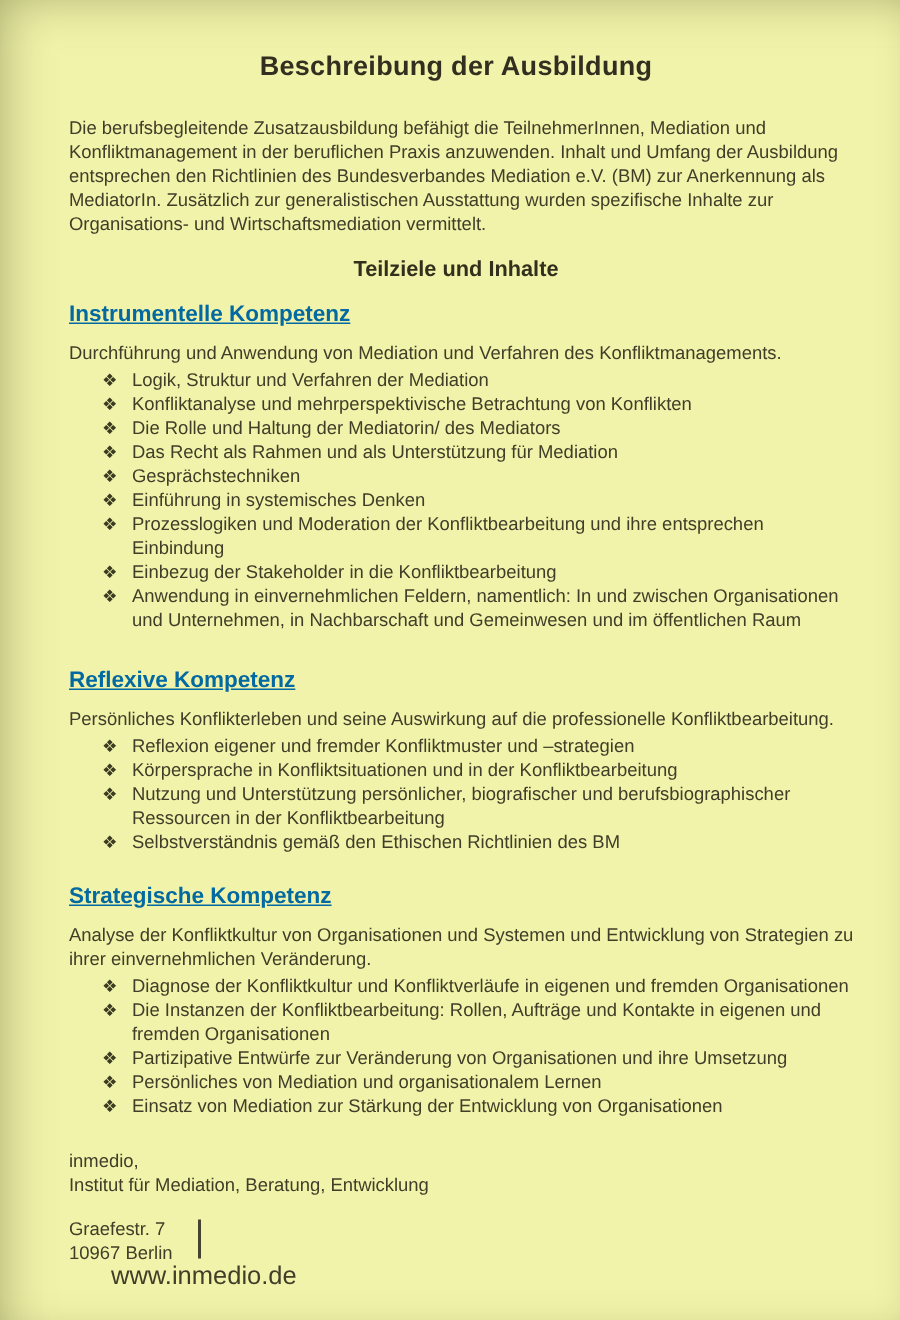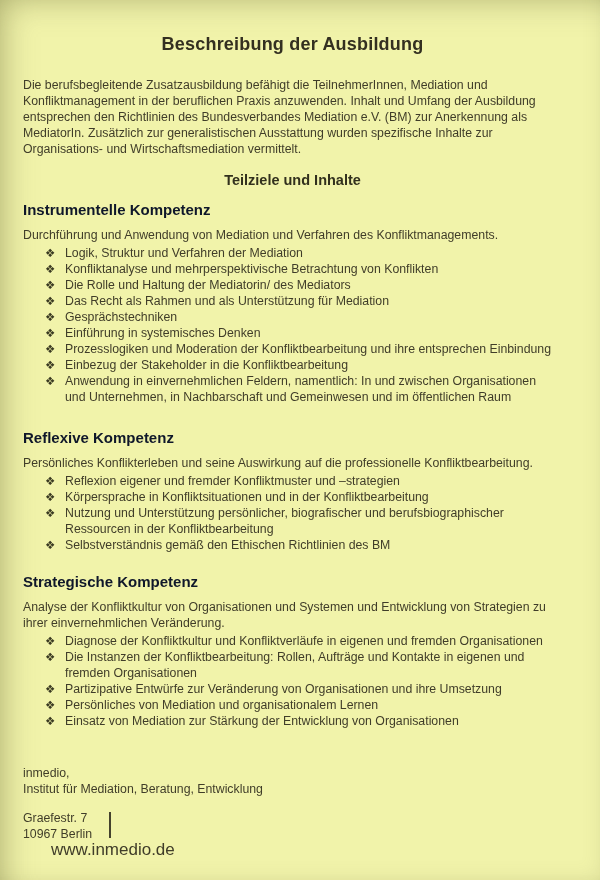"Beschreibung der Ausbildung" .page { padding: 34px 28px 0 23px -> 34px 28px 0 46px }
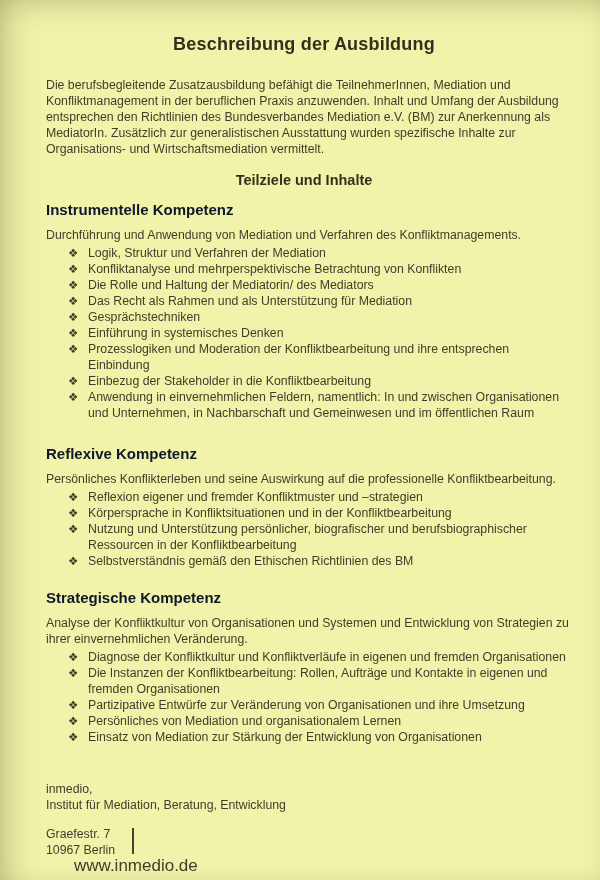"Instrumentelle Kompetenz" .section-heading { color: #0f172a -> #0369a1; text-decoration: none -> underline }
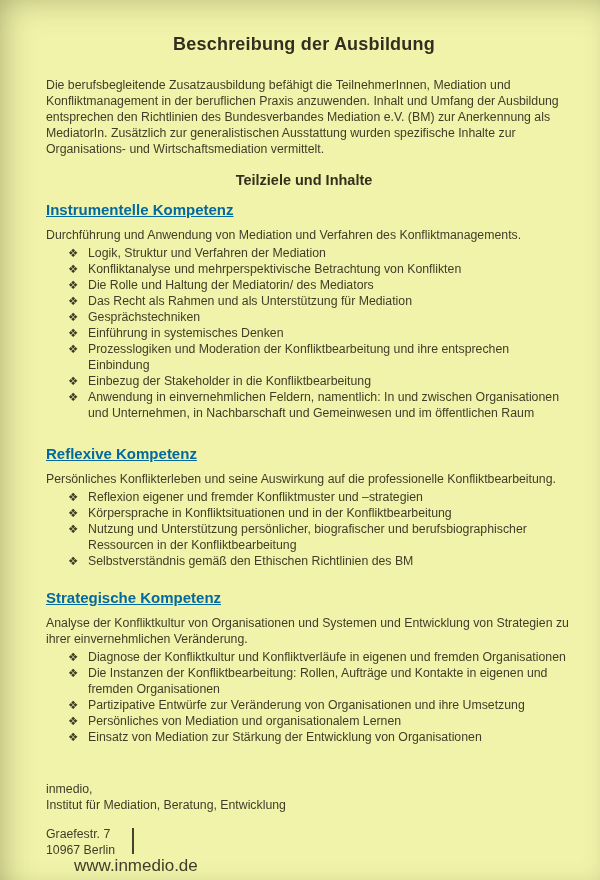"inmedio," .footer { margin-top: 36px -> 21px }
